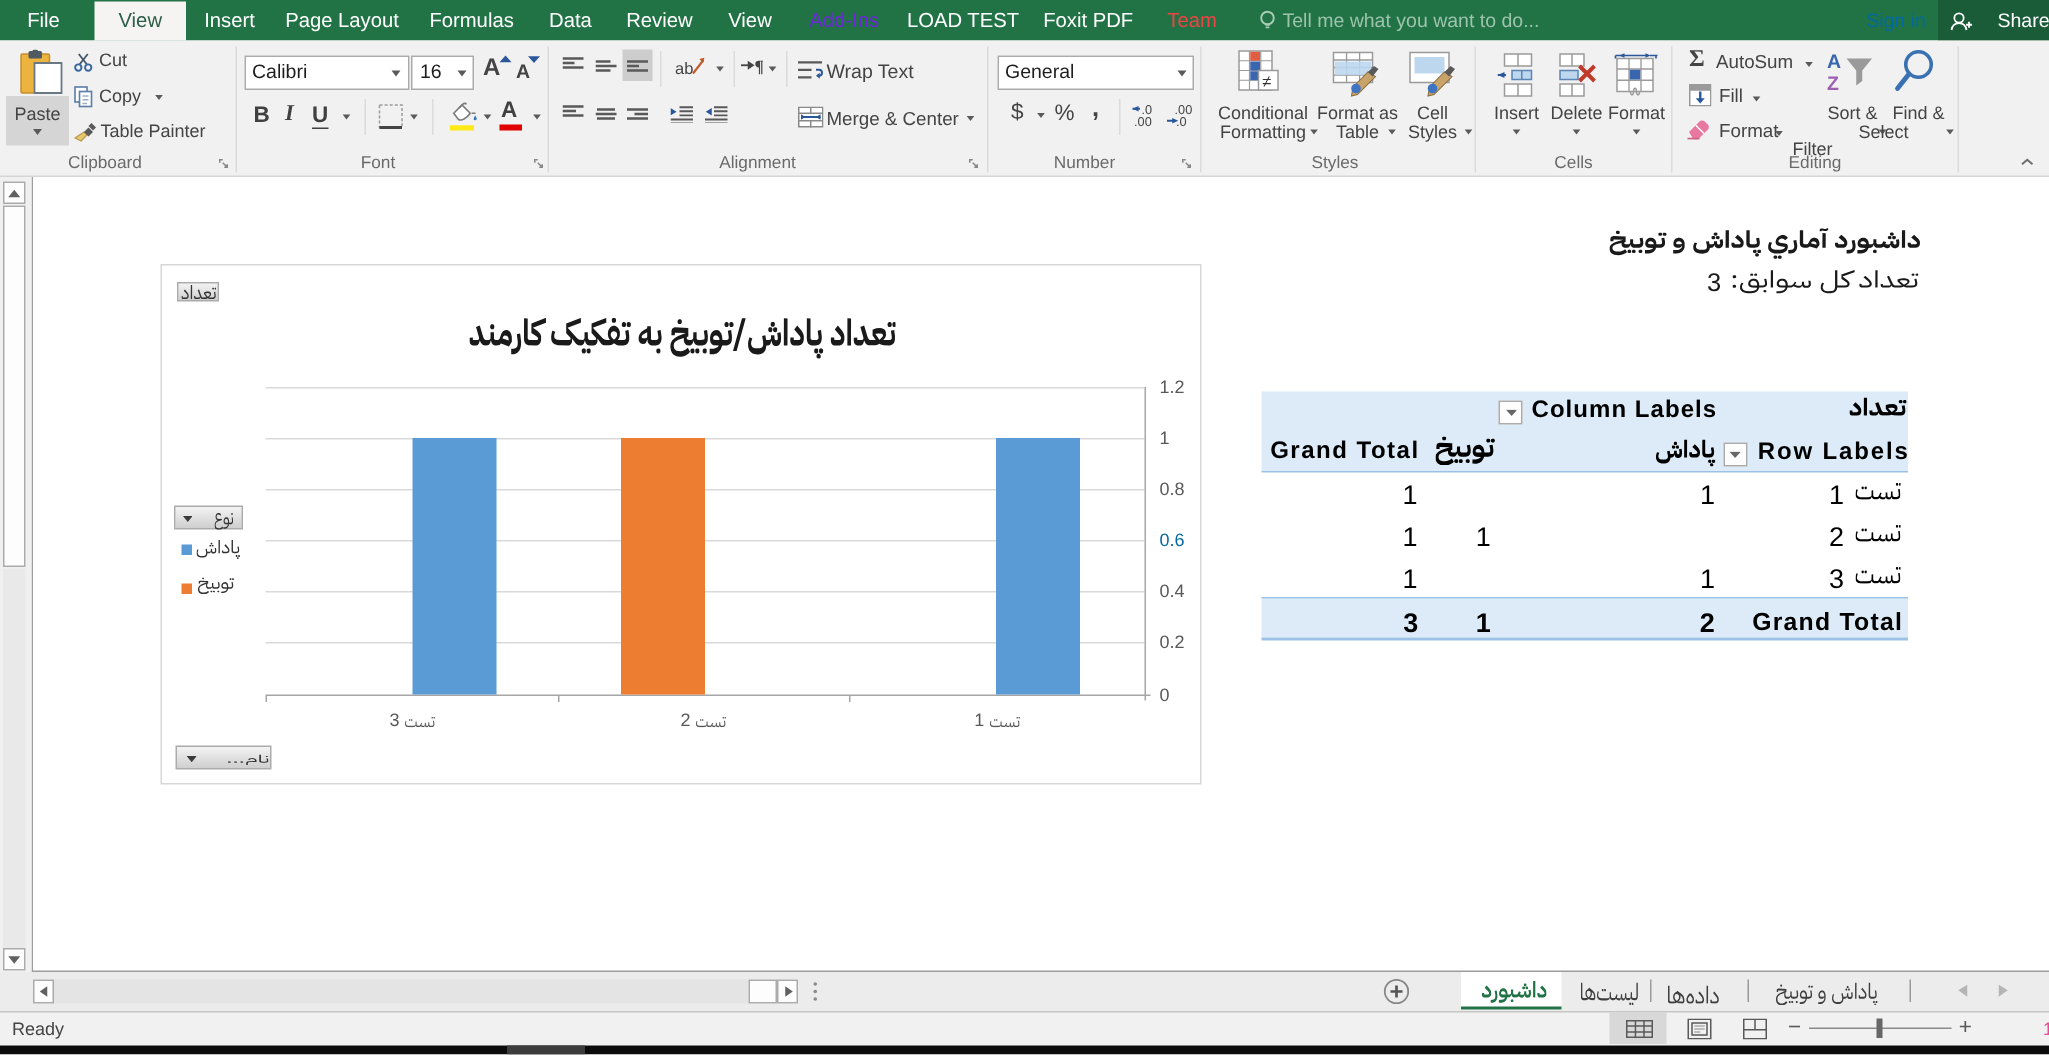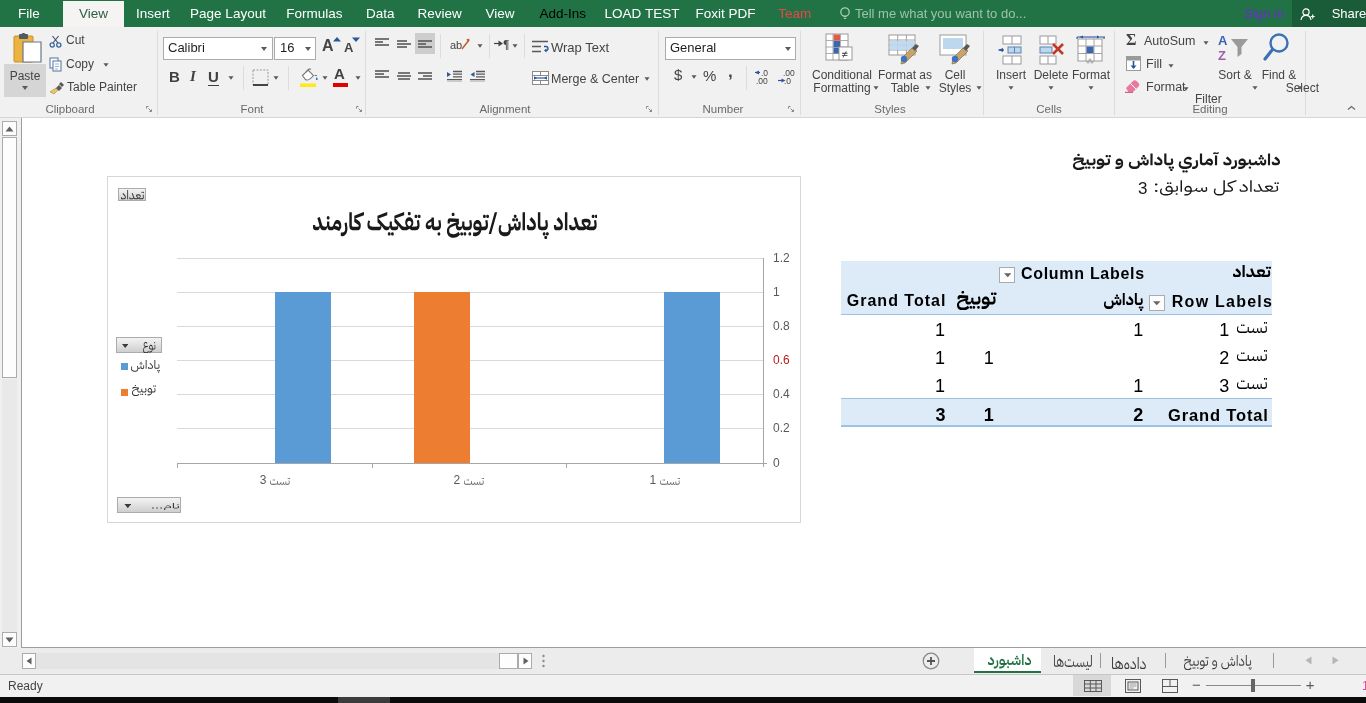"Add-Ins" div.tabtxt { color: #000000 -> #6d28d9 }
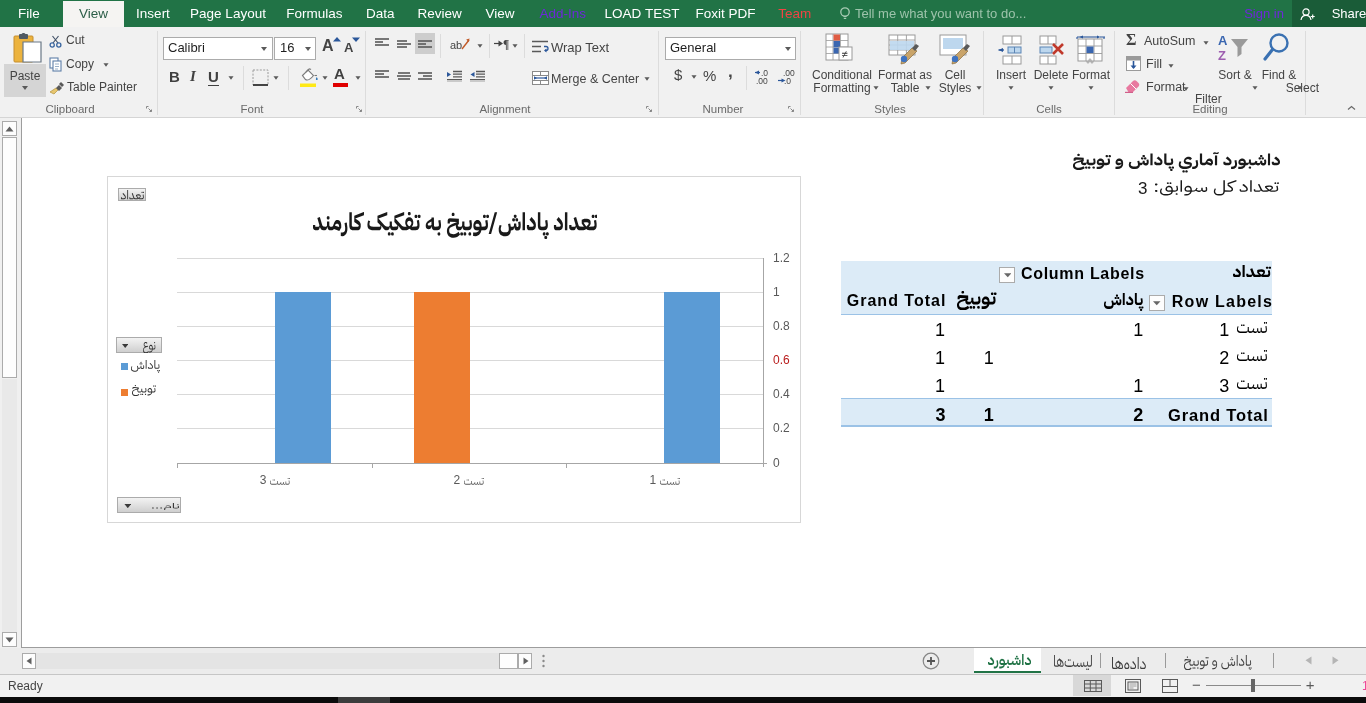"Sign in" div.tabtxt { color: #6d28d9 -> #0369a1 }
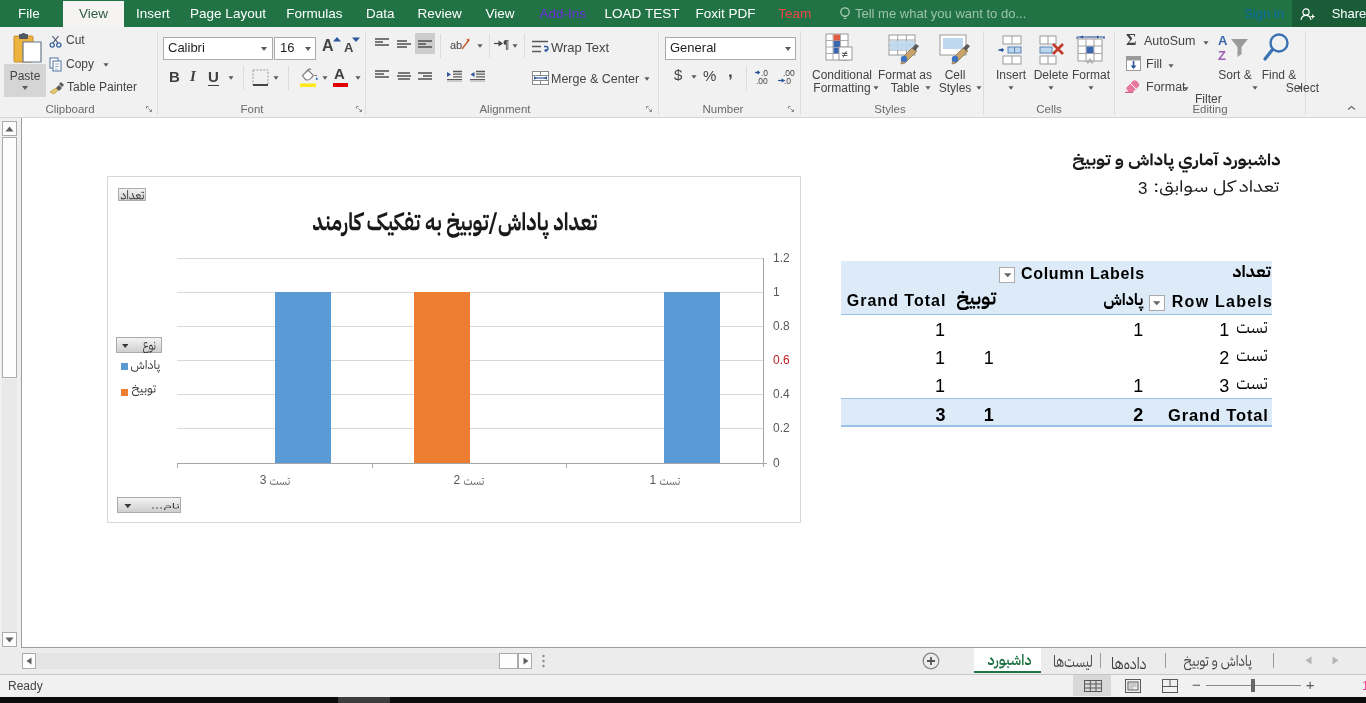"Select" div.abs { text-align: right -> left }
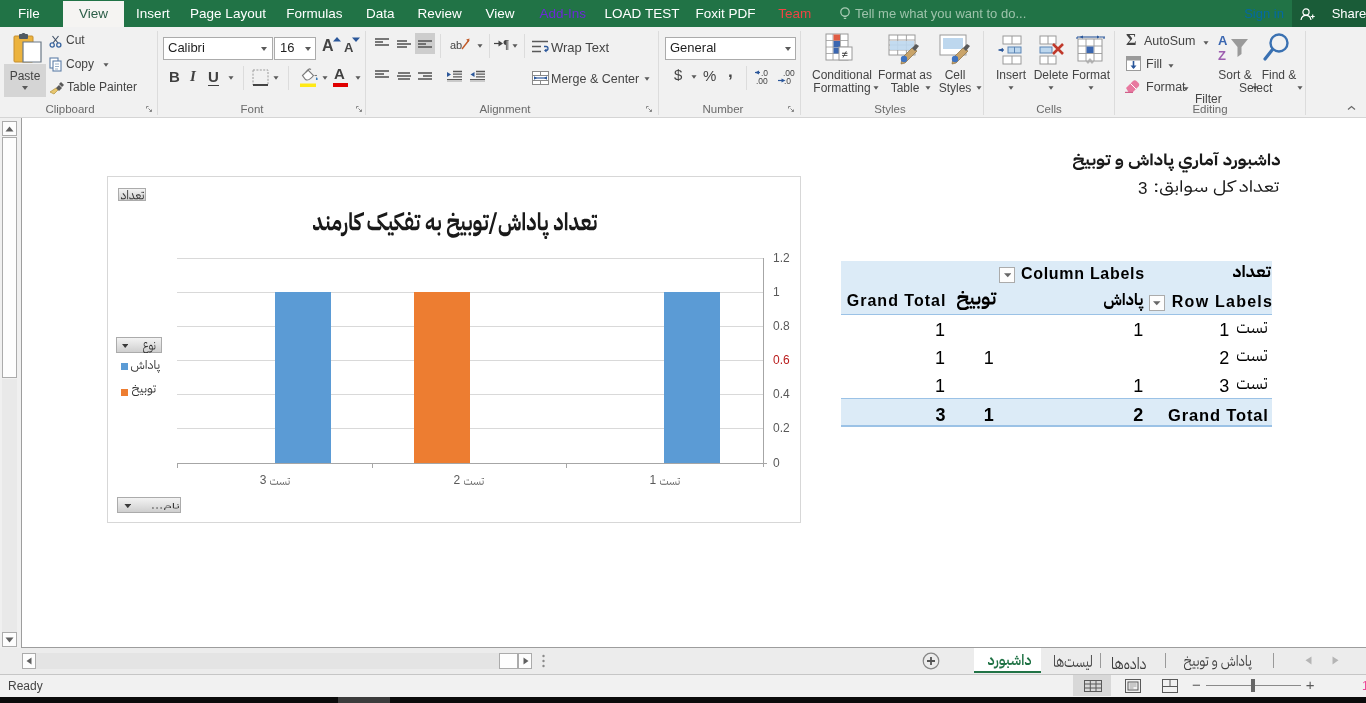"0.6" div.abs { color: #b91c1c -> #0369a1 }
